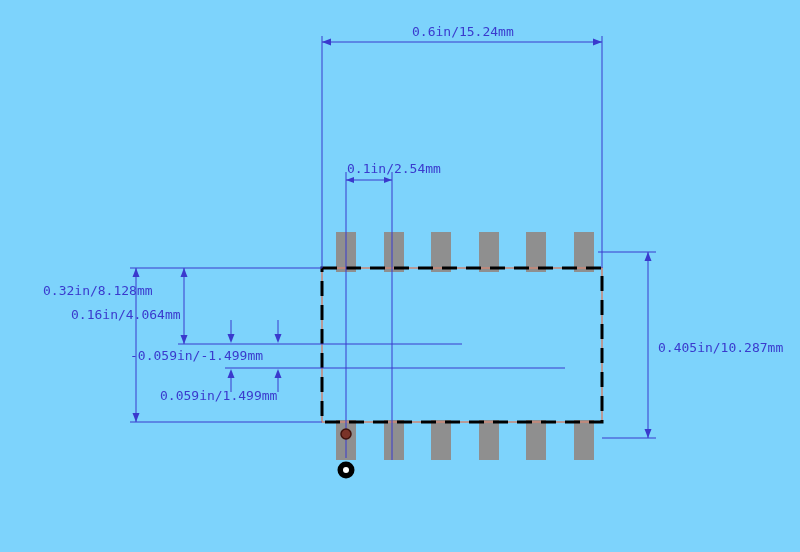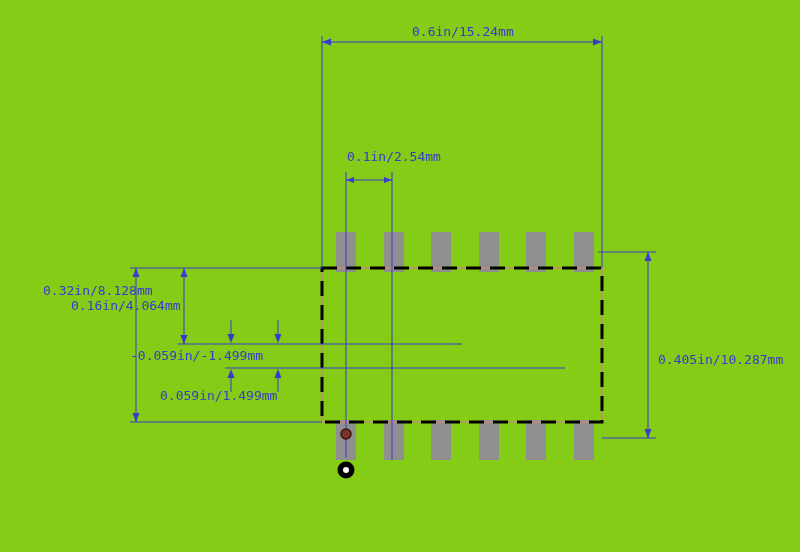"0.6in/15.24mm" .canvas { background: #84cc16 -> #7dd3fc }
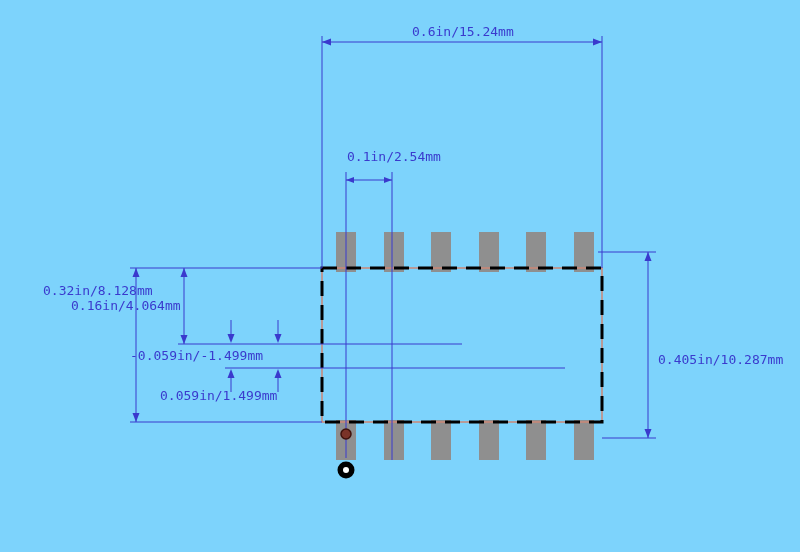"0.1in/2.54mm" div.dim-label { top: 150px -> 162px }
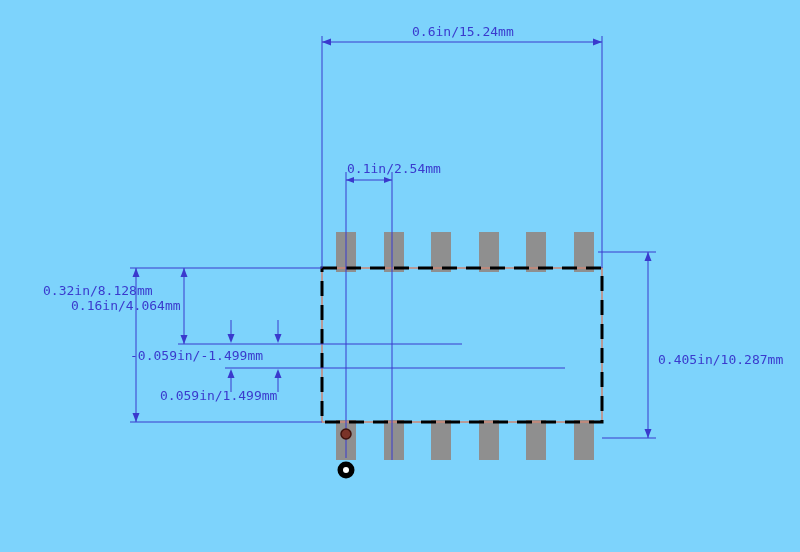"0.16in/4.064mm" div.dim-label { top: 299px -> 308px }
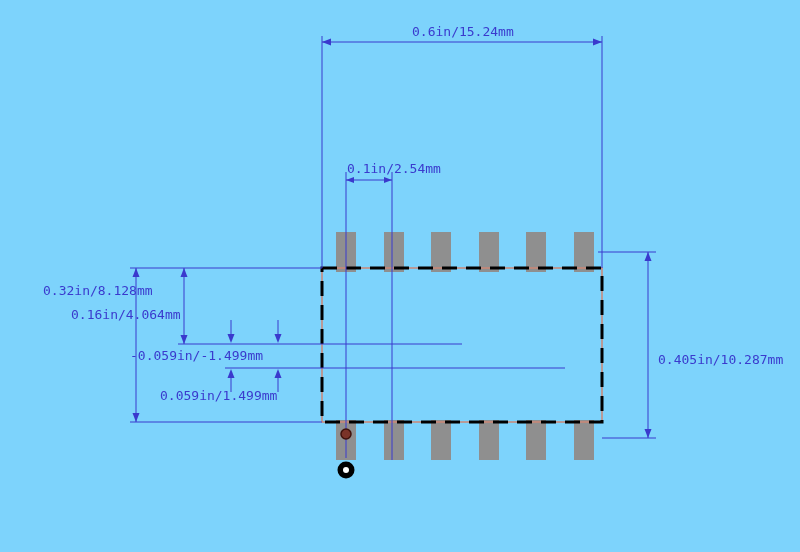"0.405in/10.287mm" div.dim-label { top: 353px -> 341px }
